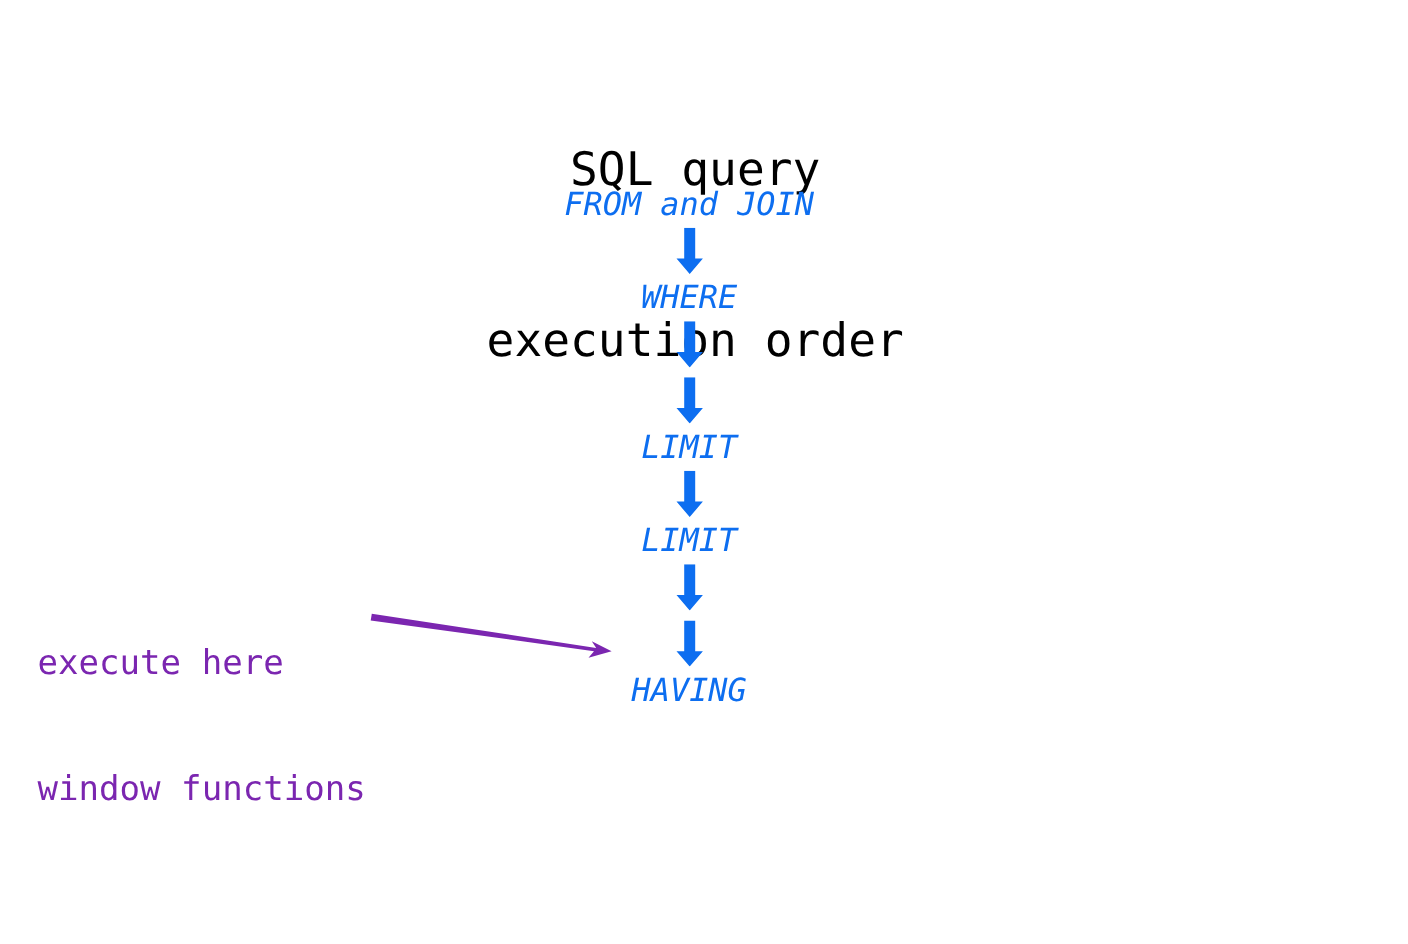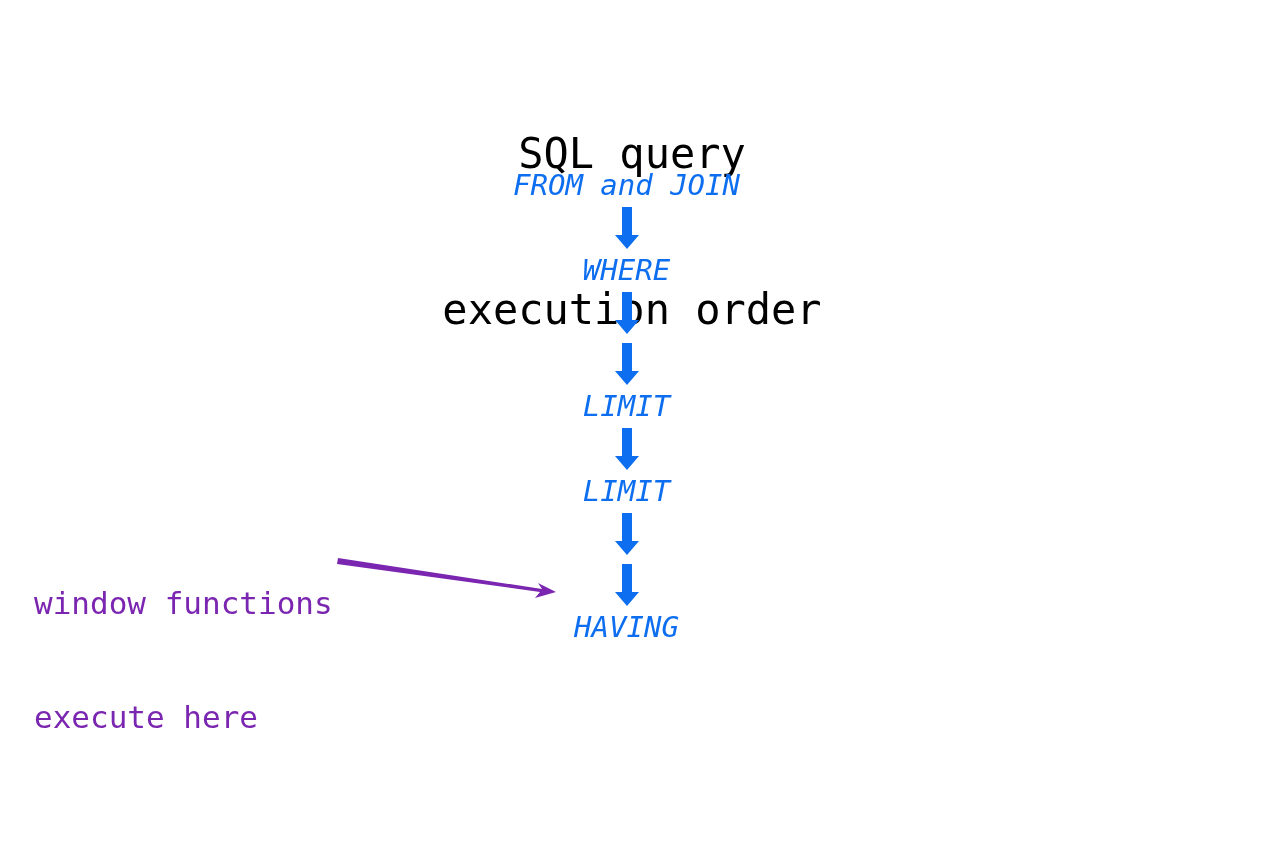"window functions" span.annotation-line { order: before "execute here" -> after "execute here" }
